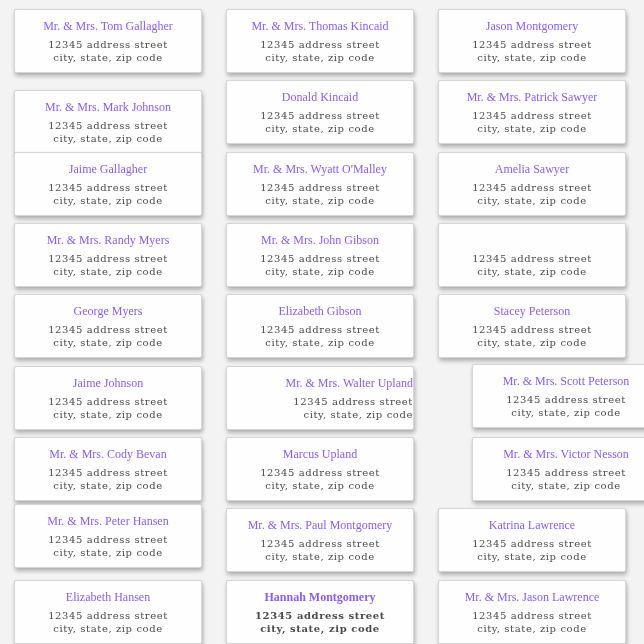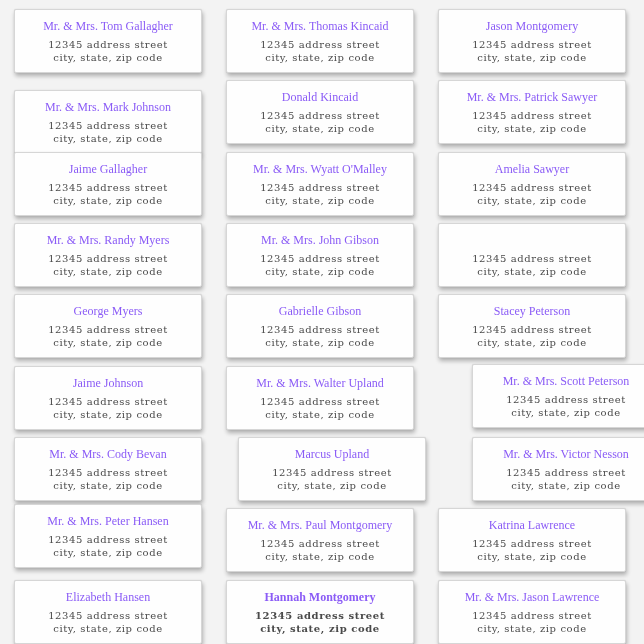"Gabrielle Gibson" div.name { text: Gabrielle -> Elizabeth }
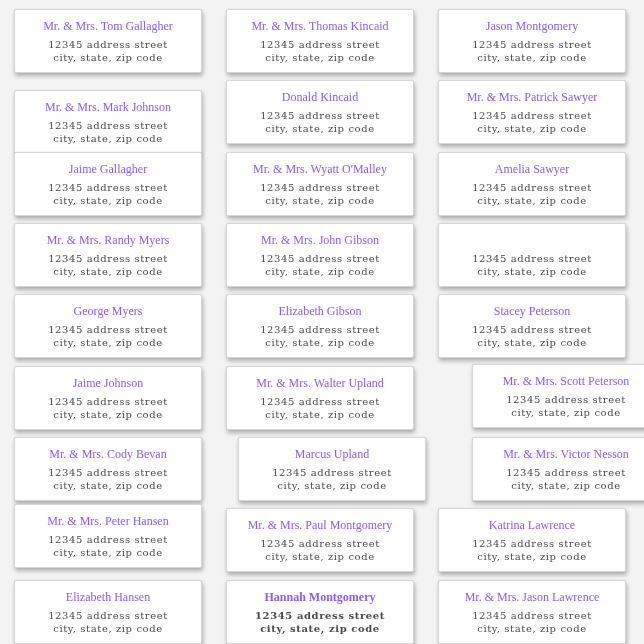"Mr. & Mrs. Walter Upland" div.label { text-align: none -> right }
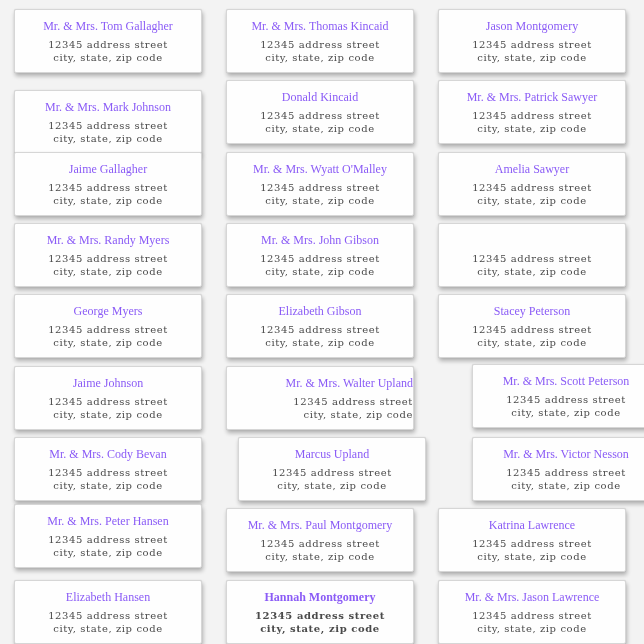"Marcus Upland" div.label { margin-left: 12px -> none }
